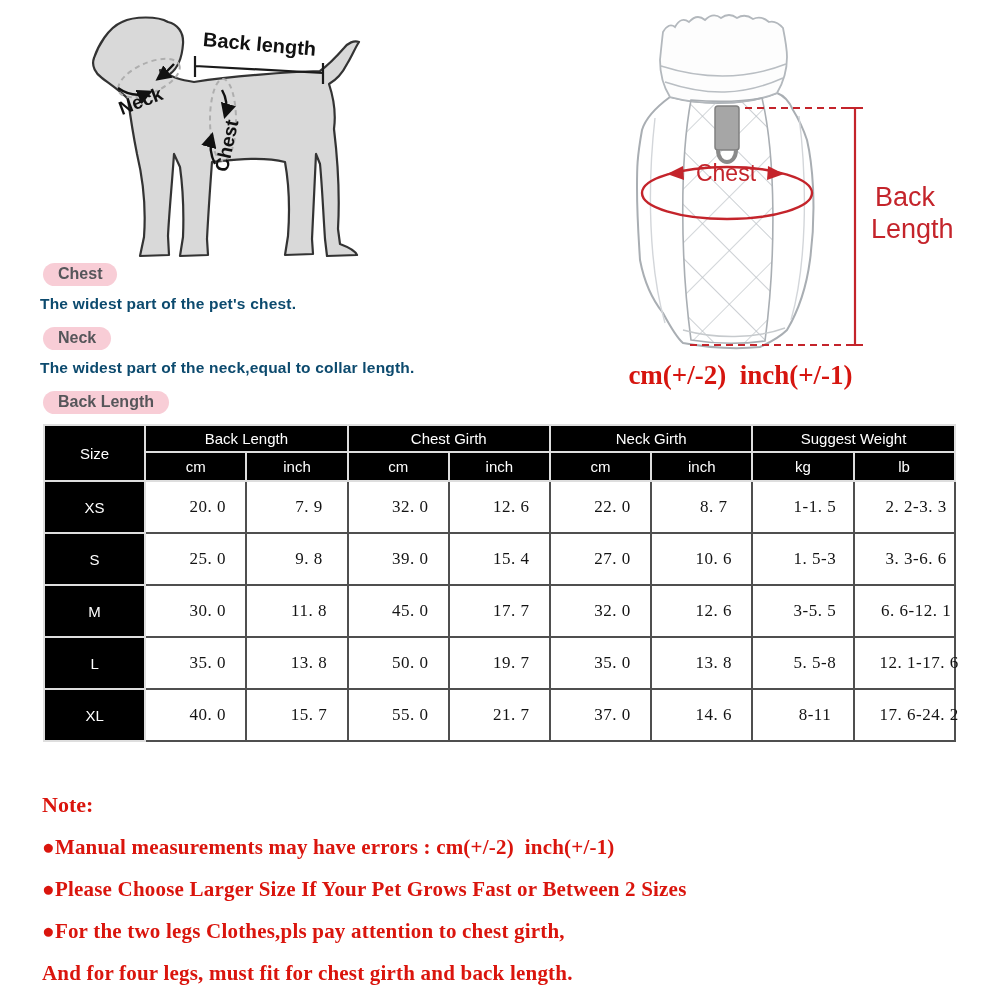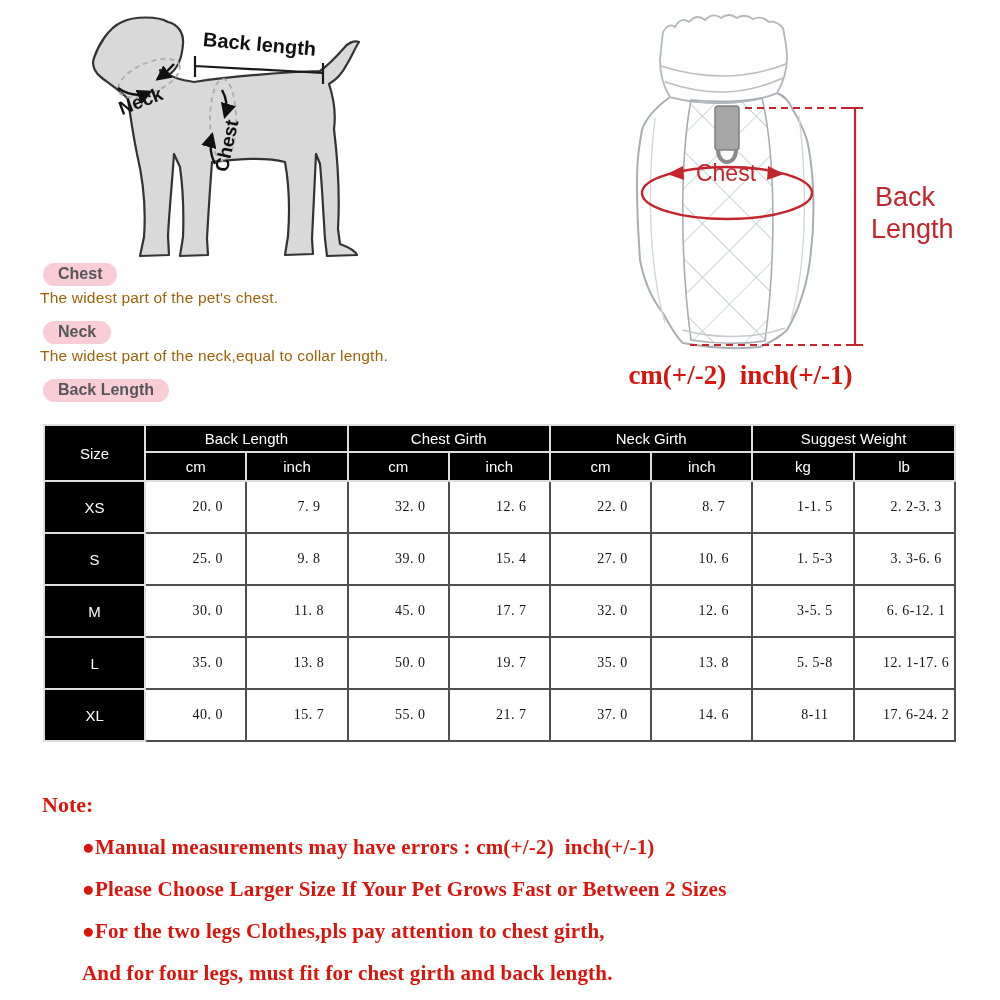"The widest part of the" .def-text { color: #a16207 -> #0c4a6e; font-weight: none -> bold; margin-top: 3px -> 9px }
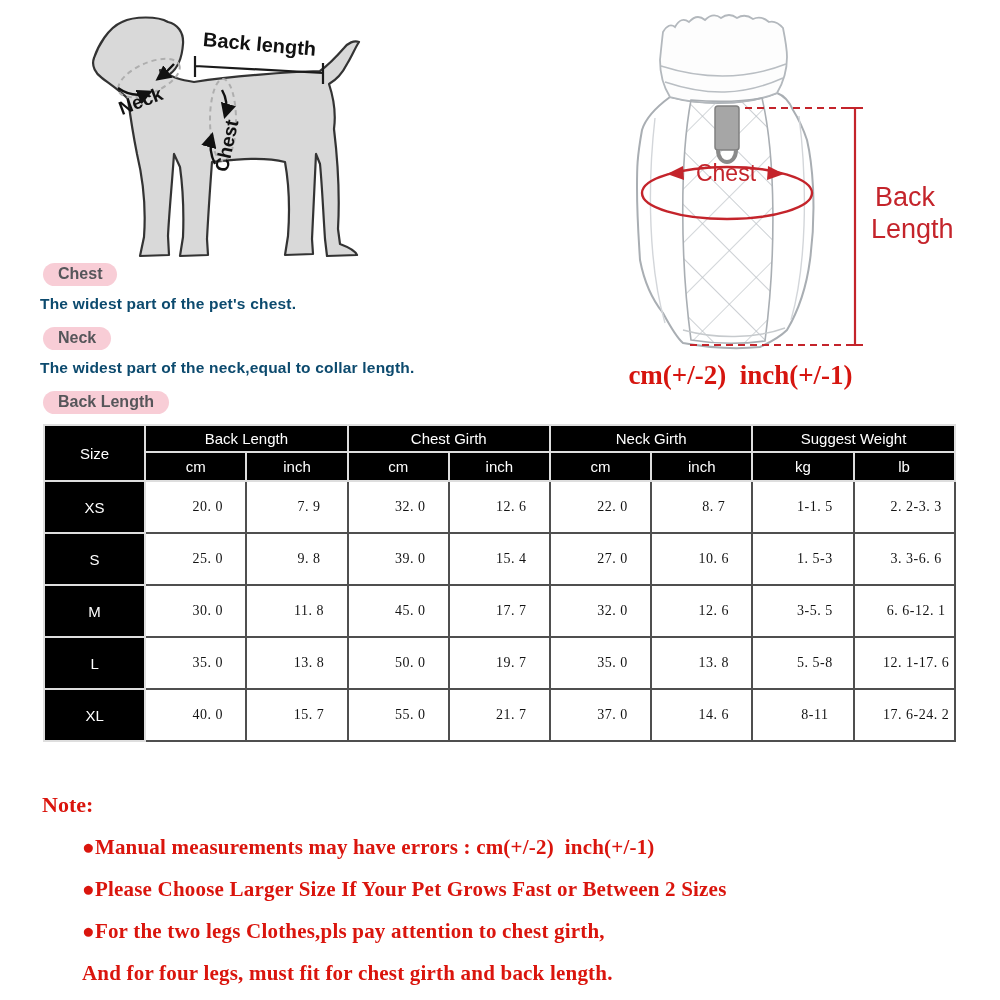"20. 0" td.data-cell { font-size: 14px -> 17px }
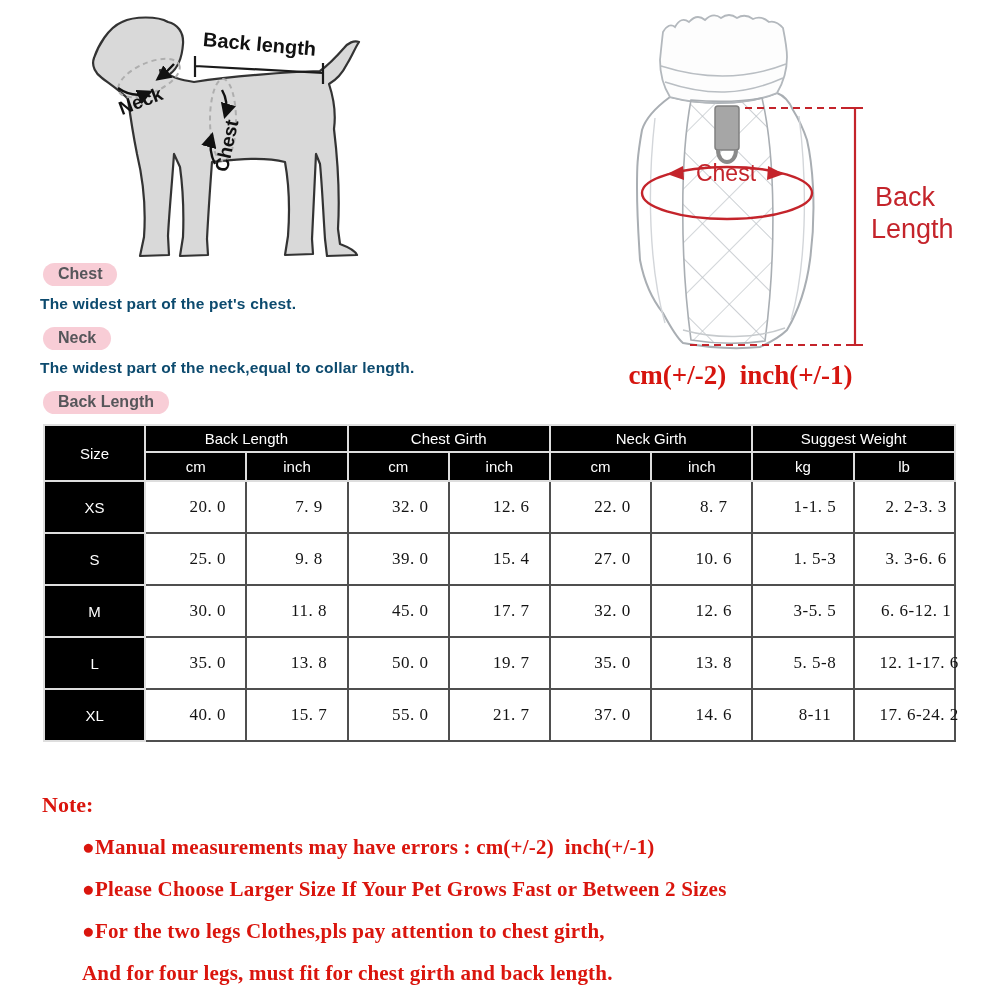"●Manual measurements may have errors" .note-line { margin-left: 40px -> none }
